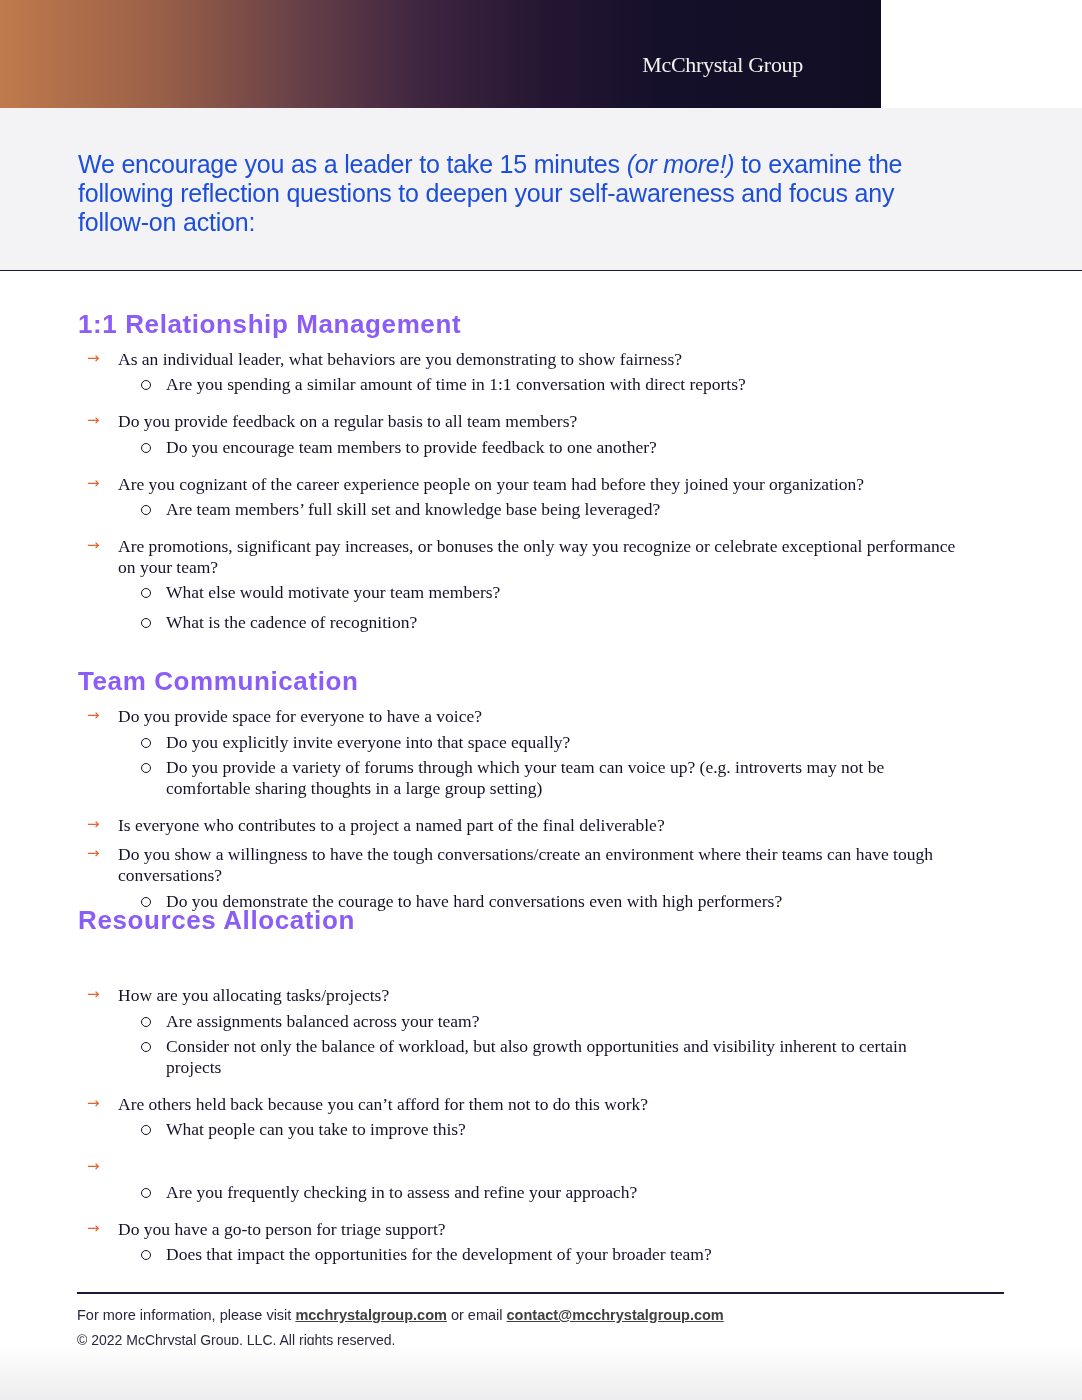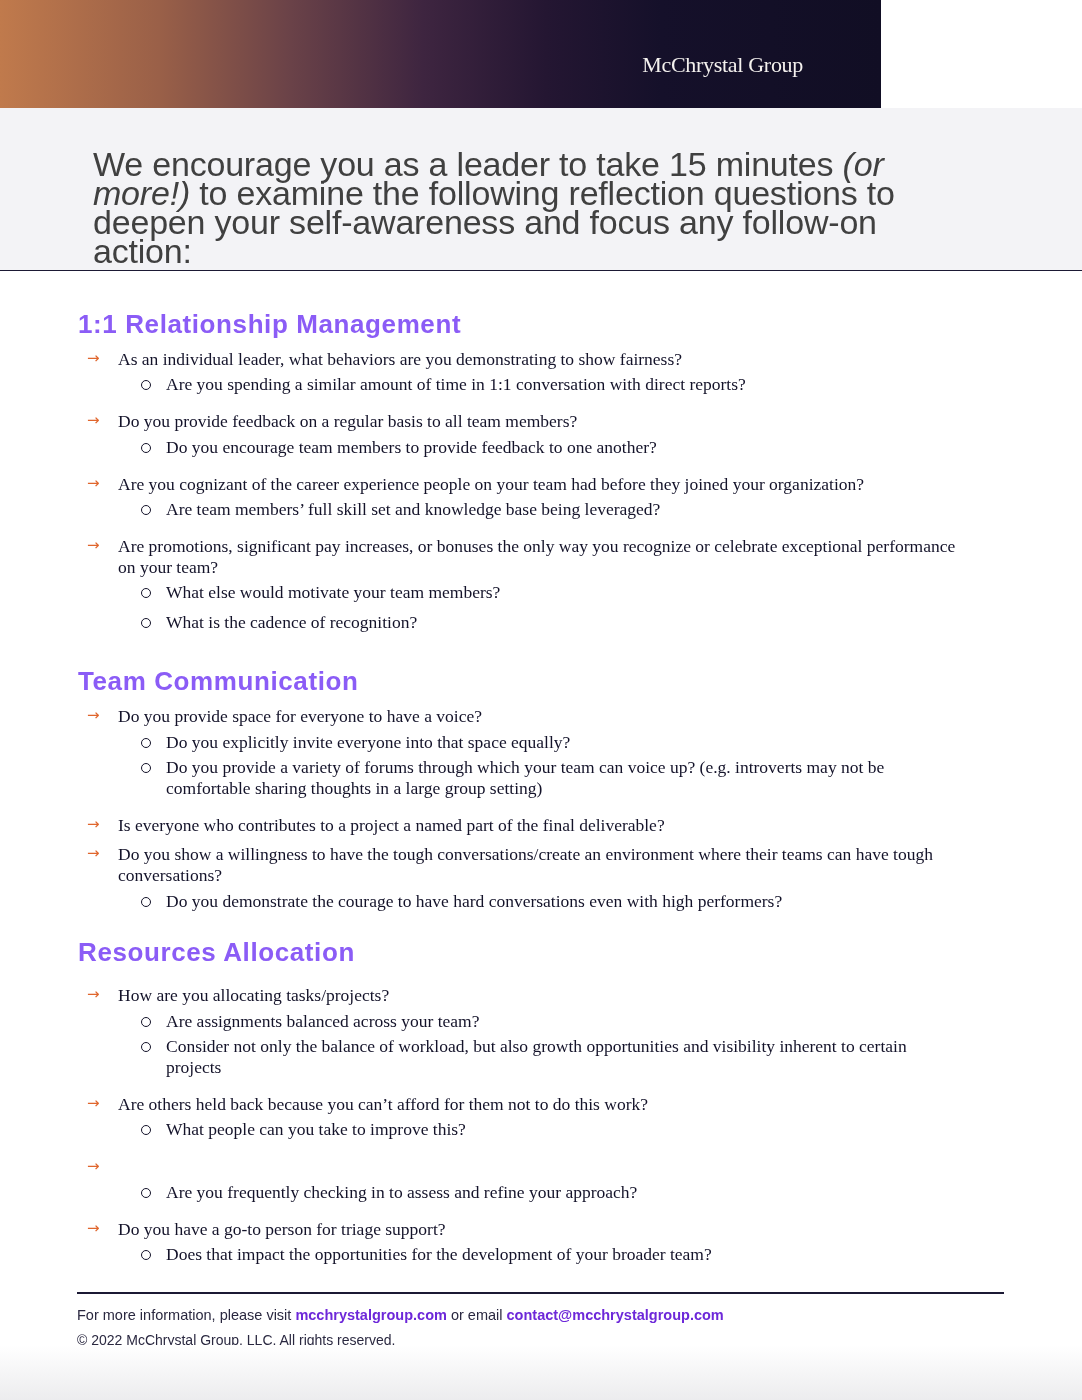"We encourage you as a" .intro-text { color: #404040 -> #1d4ed8; font-size: 34px -> 25px; margin-left: 15px -> none }
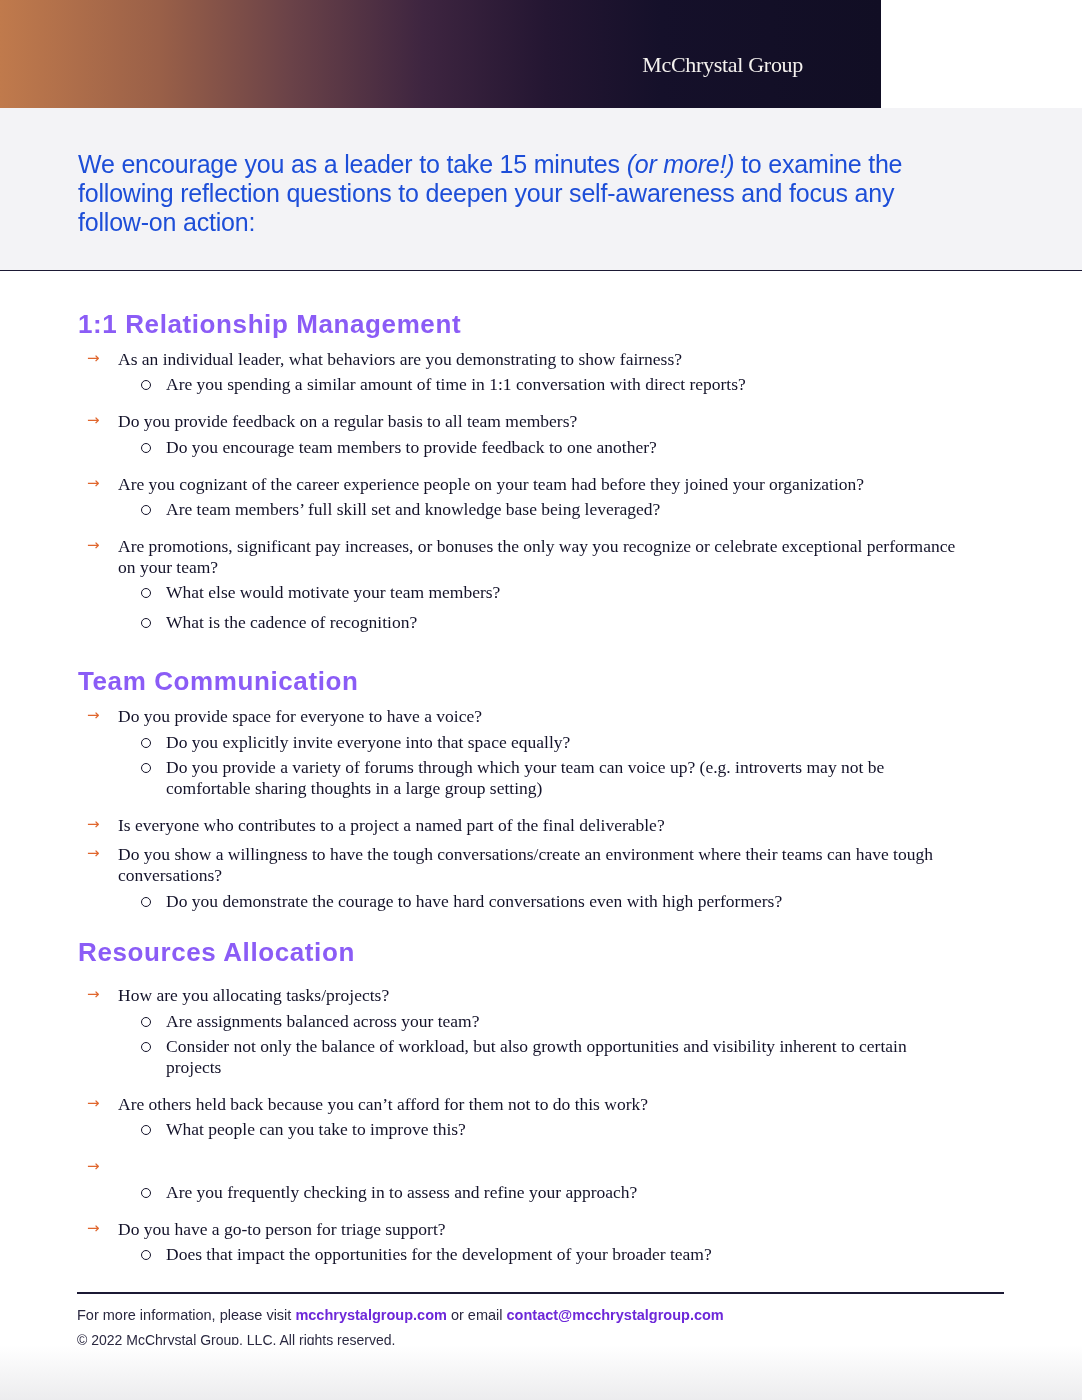"Resources Allocation" div.section-title { top: 937px -> 905px }
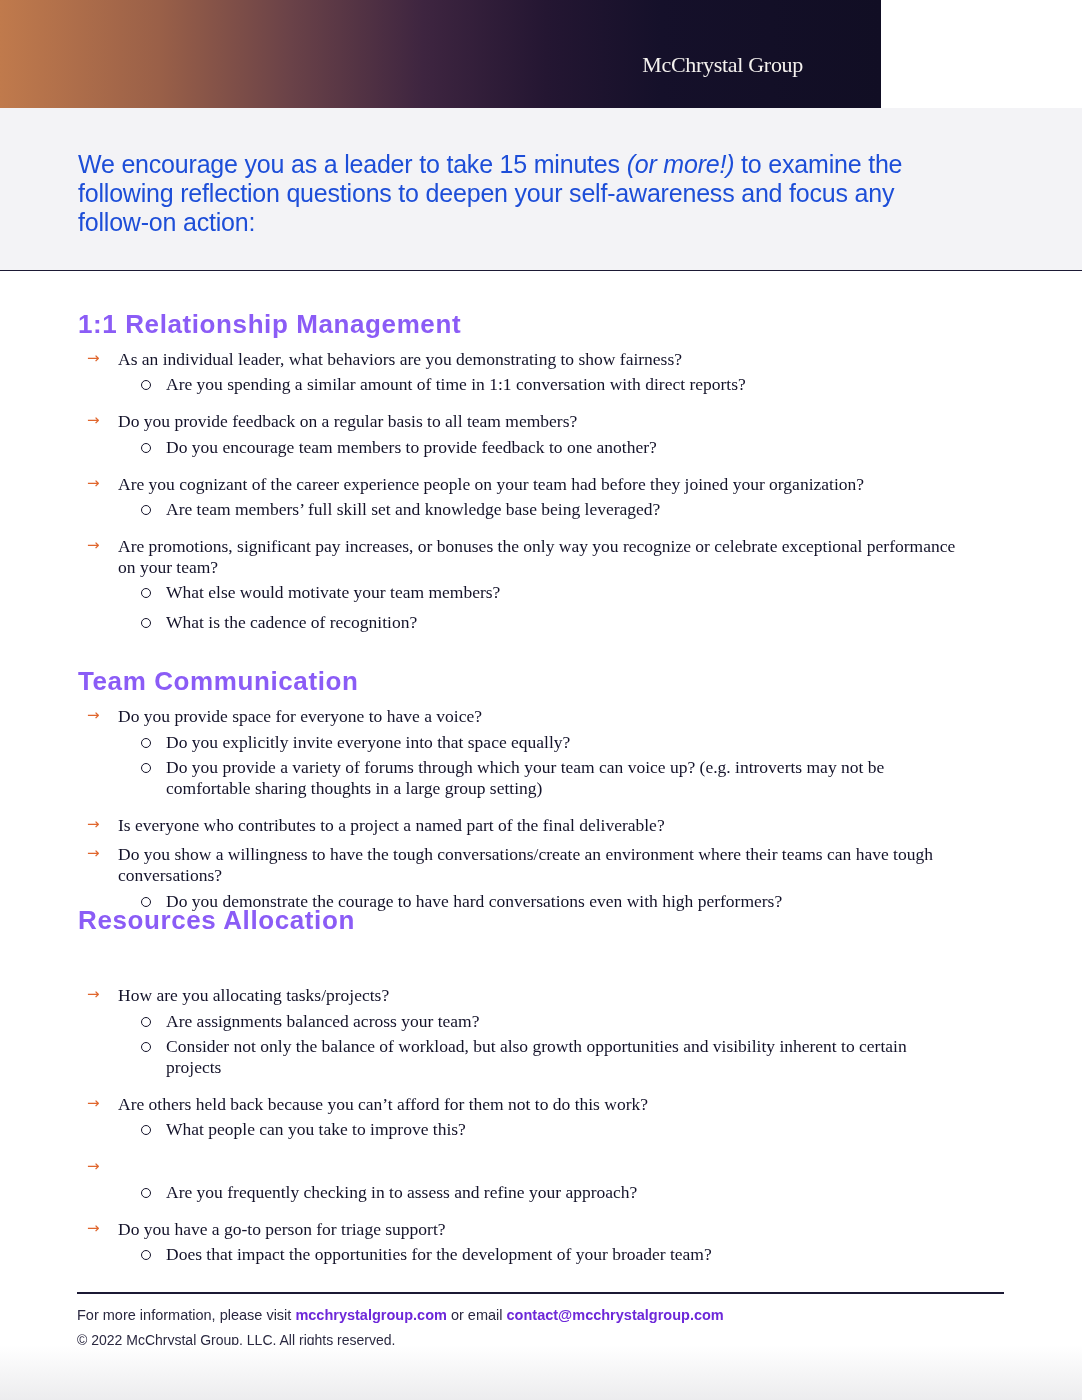"mcchrystalgroup.com" .footer-line .link { color: #6d28d9 -> #404040; text-decoration: none -> underline }
